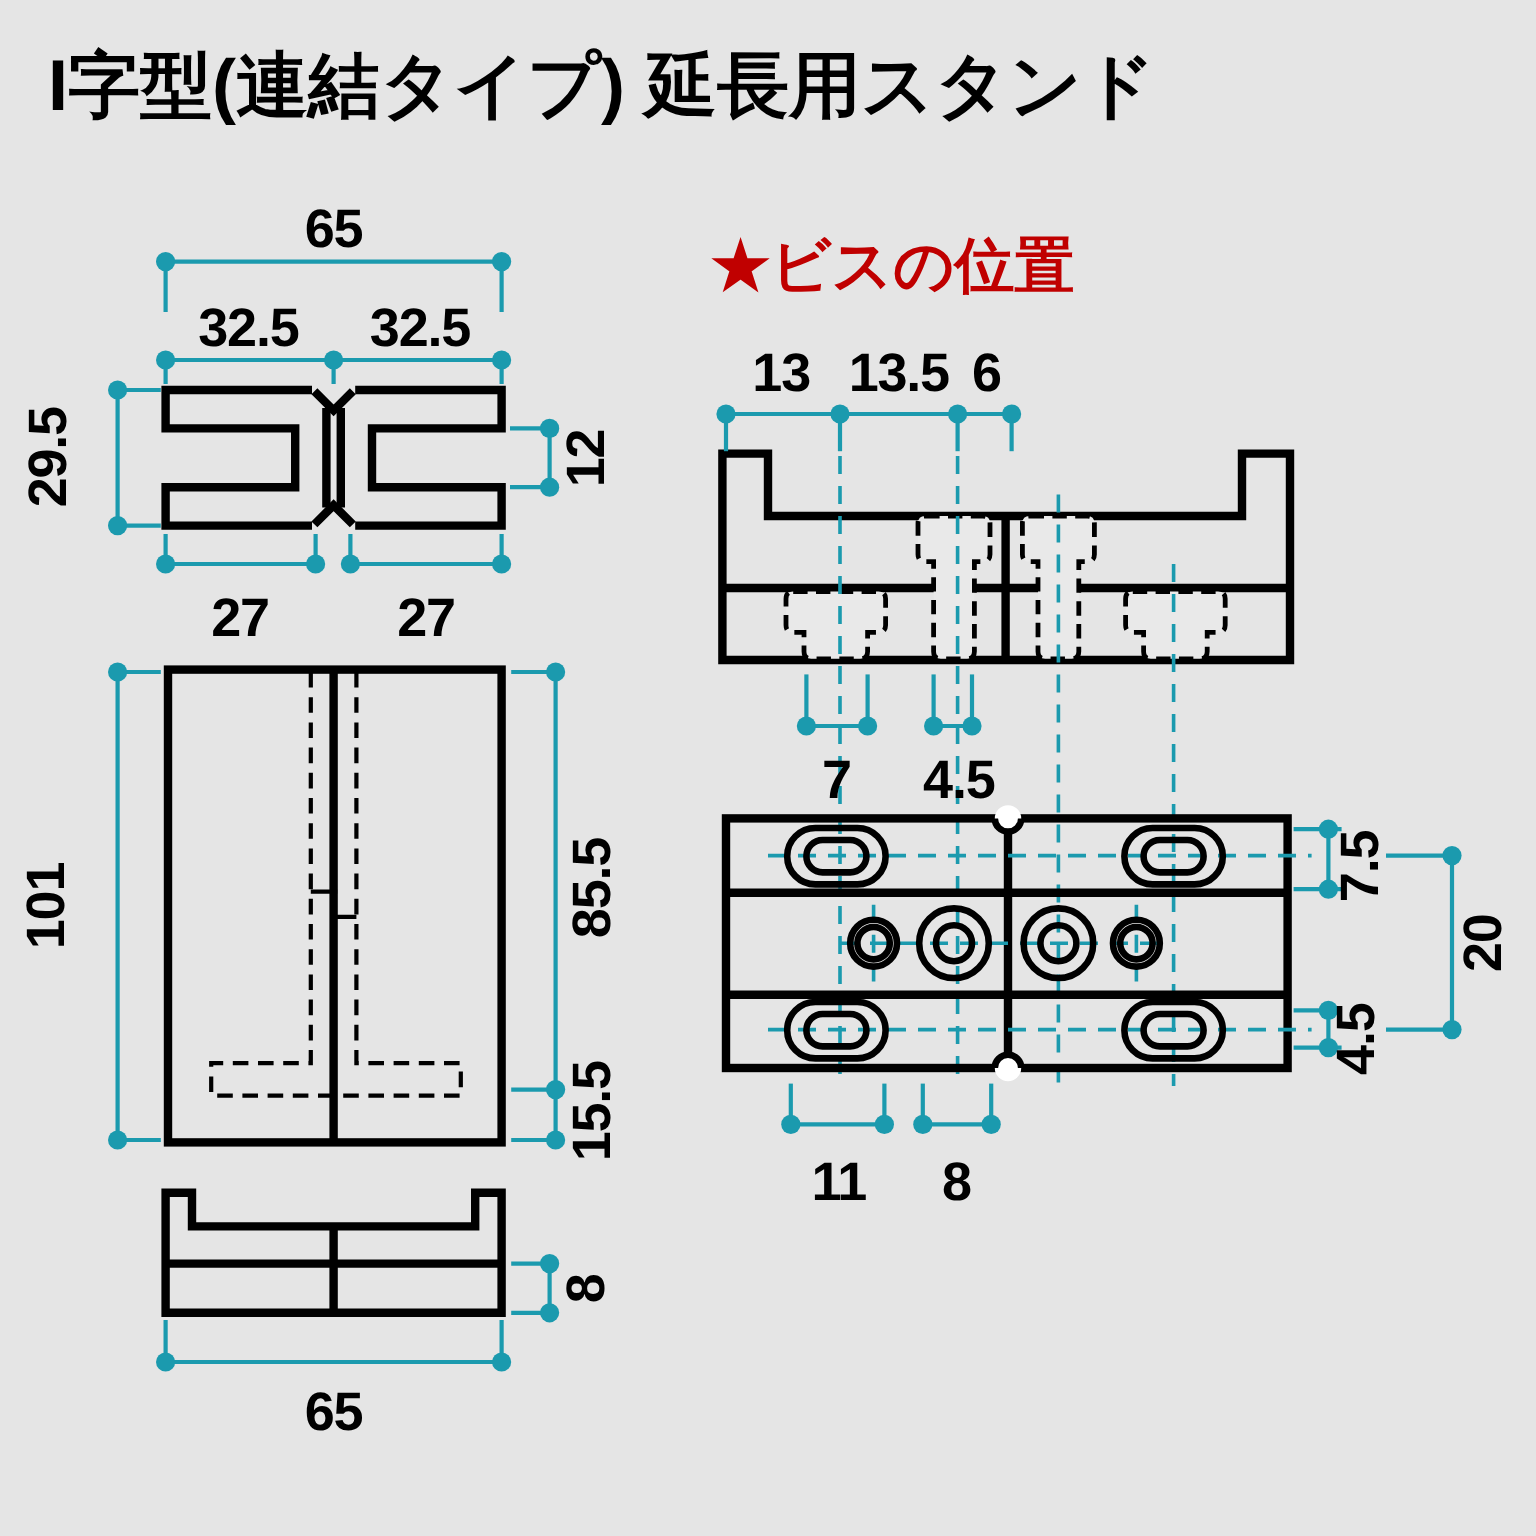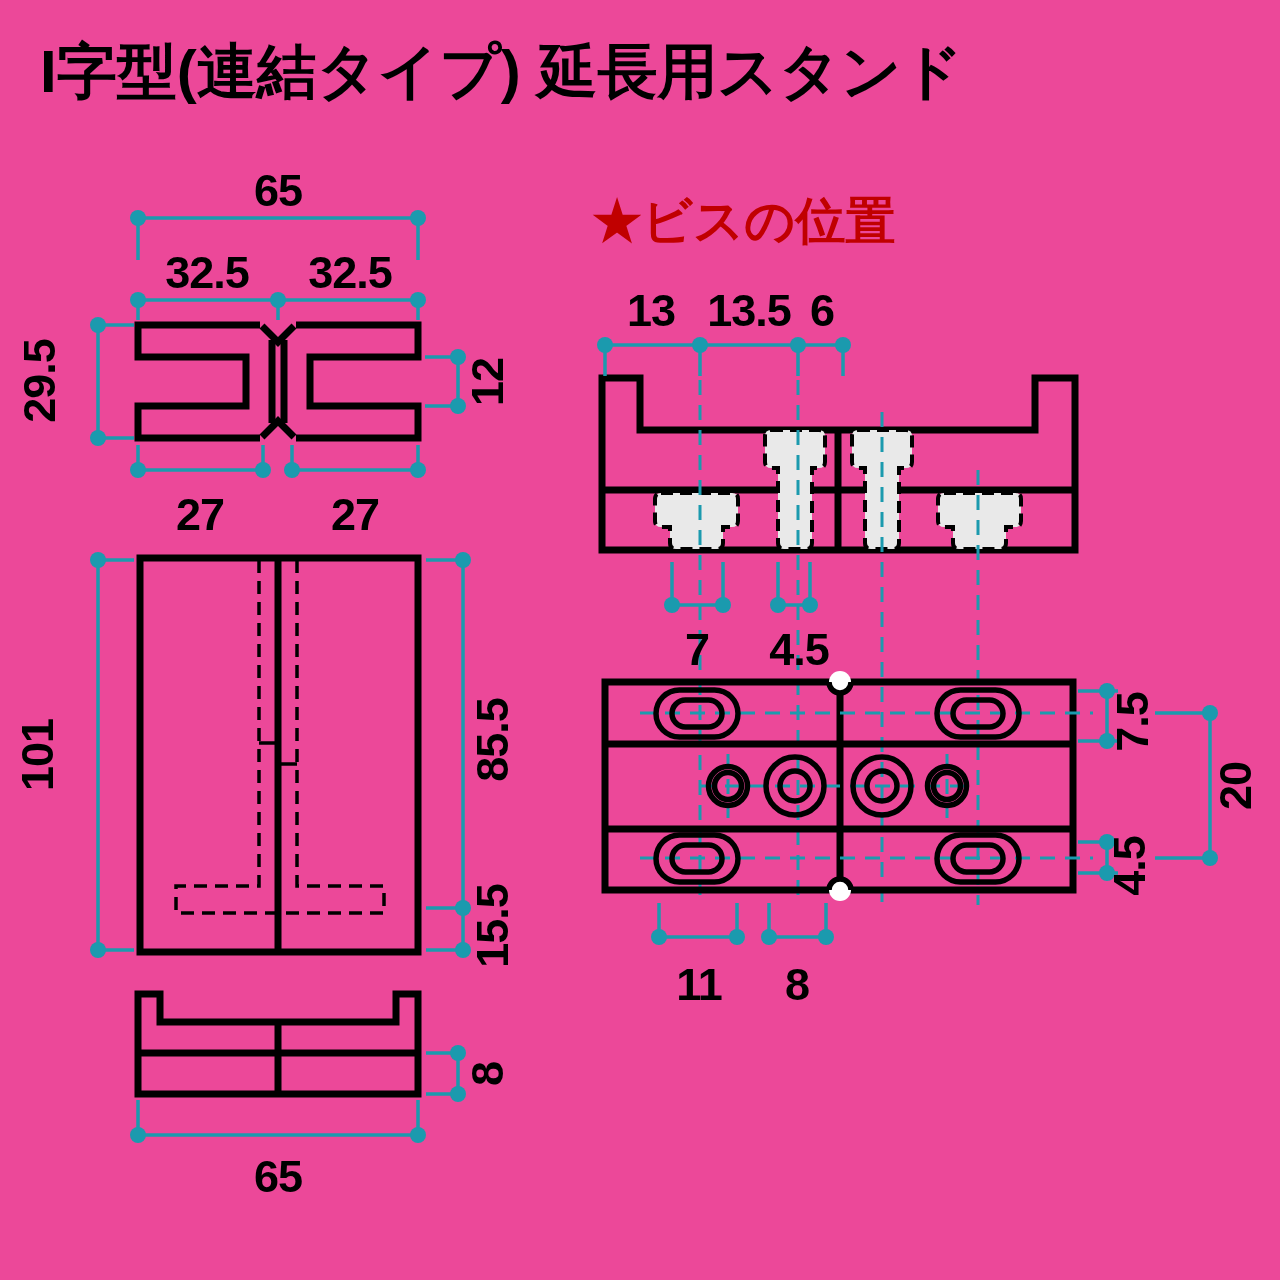"I字型(連結タイプ) 延長用スタンド" .stage { background: #ec4899 -> #e5e5e5 }
